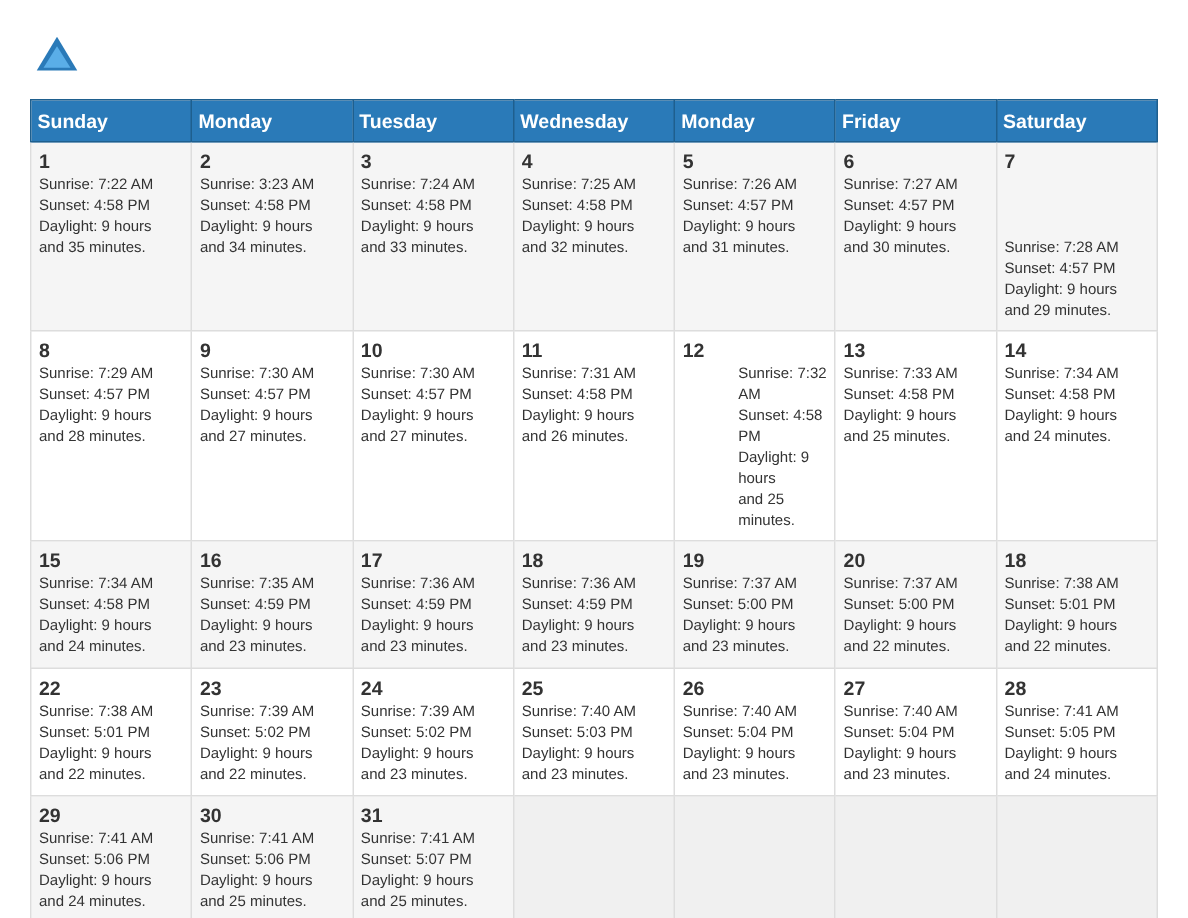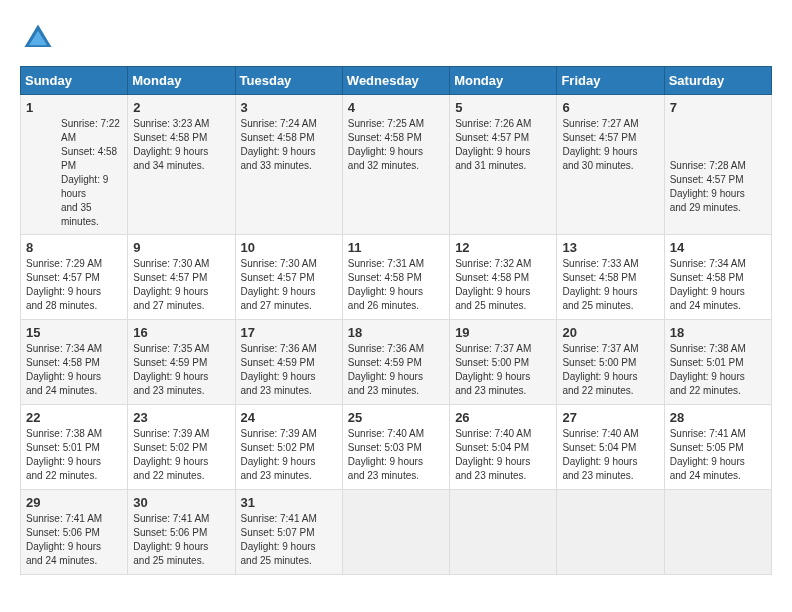"Sunrise: 7:22 AM" div.day-info { margin-left: 35px -> none }
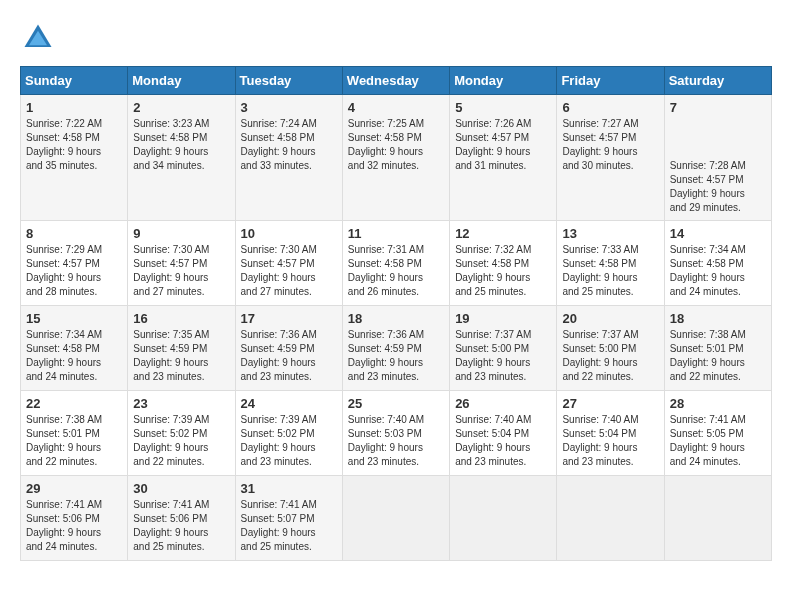"Sunrise: 7:32 AM" div.day-info { margin-left: none -> 37px }
